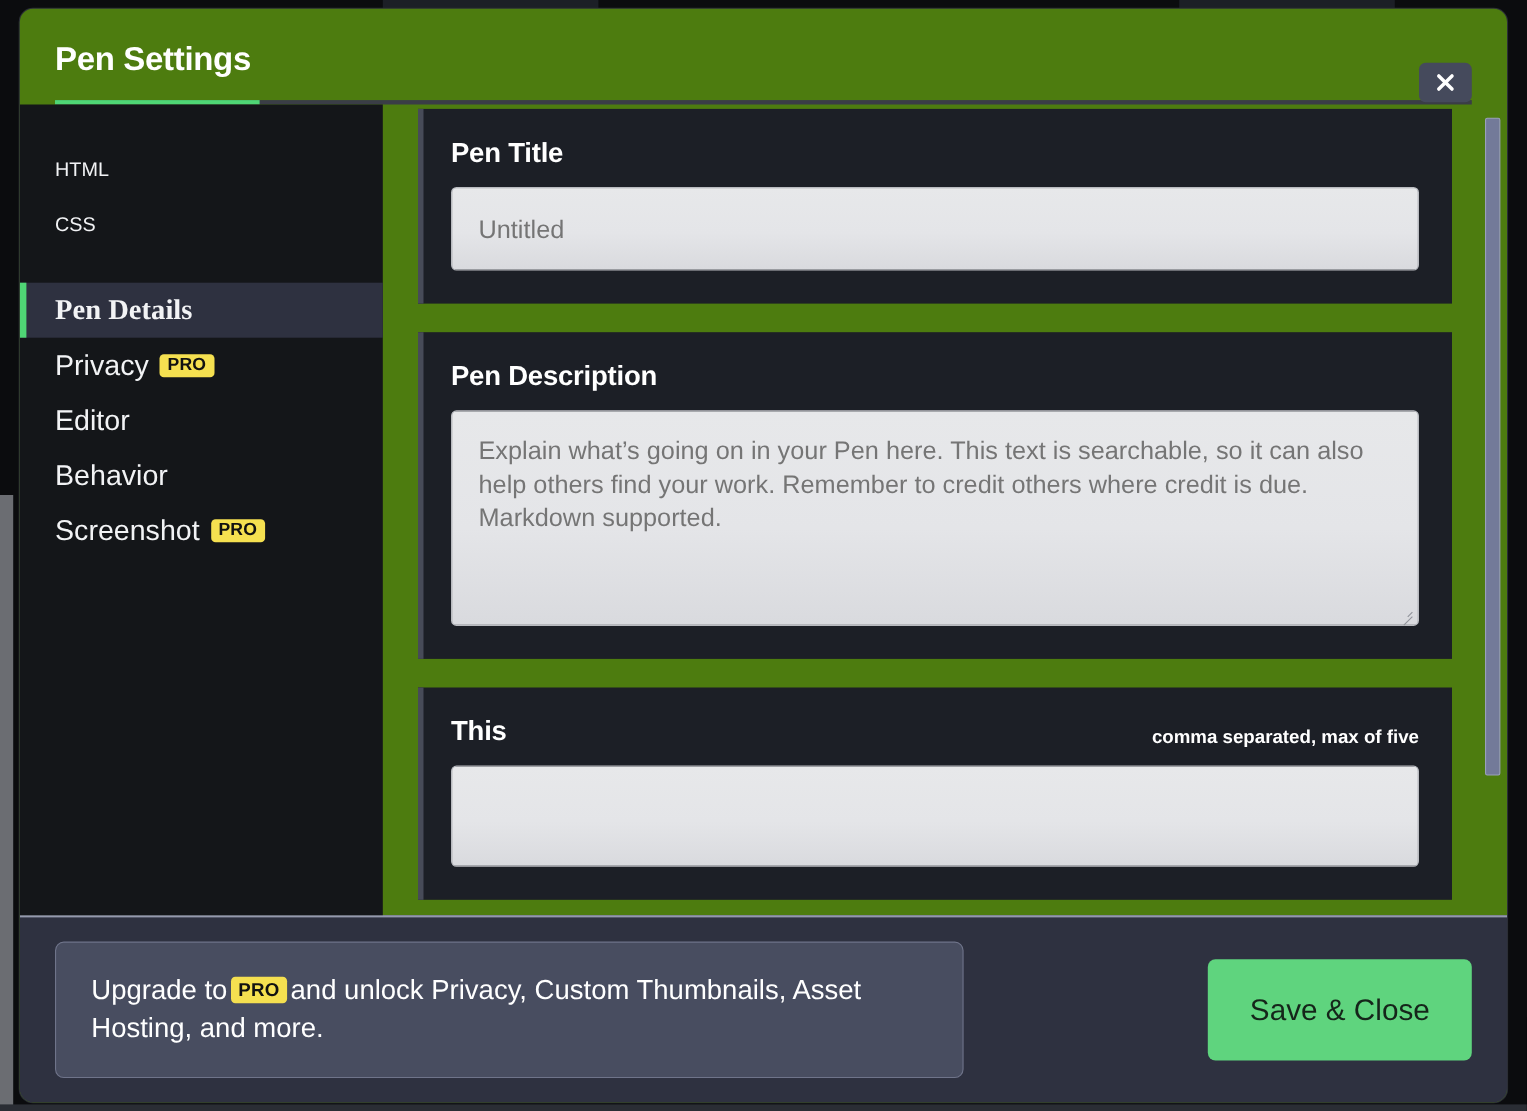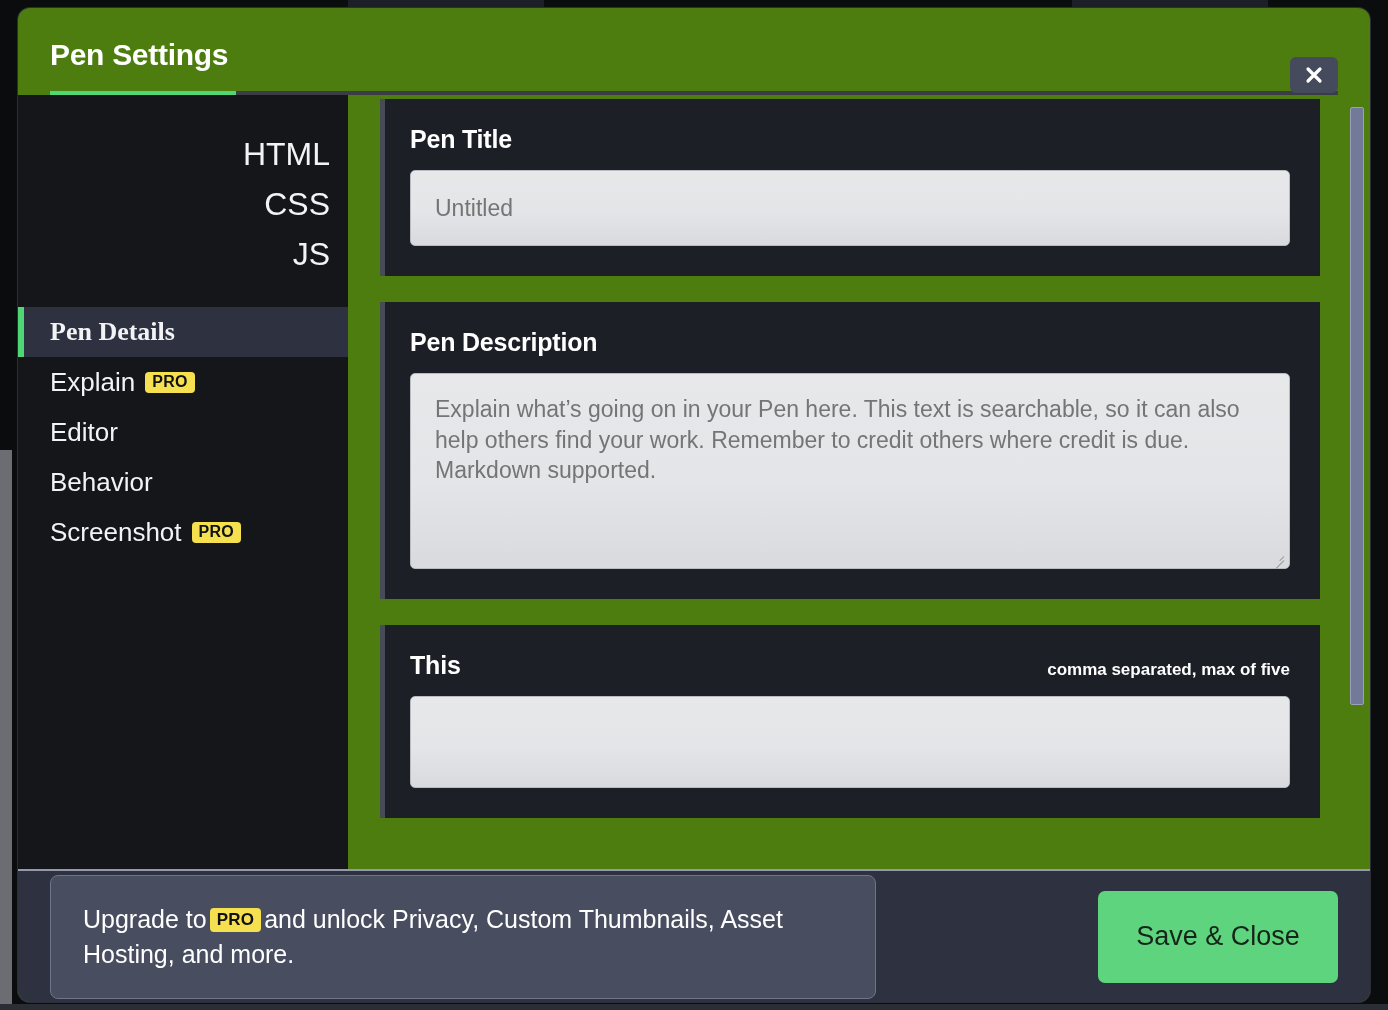"HTML" .nav-item.resource { font-size: 32px -> 18px; justify-content: flex-end -> none }
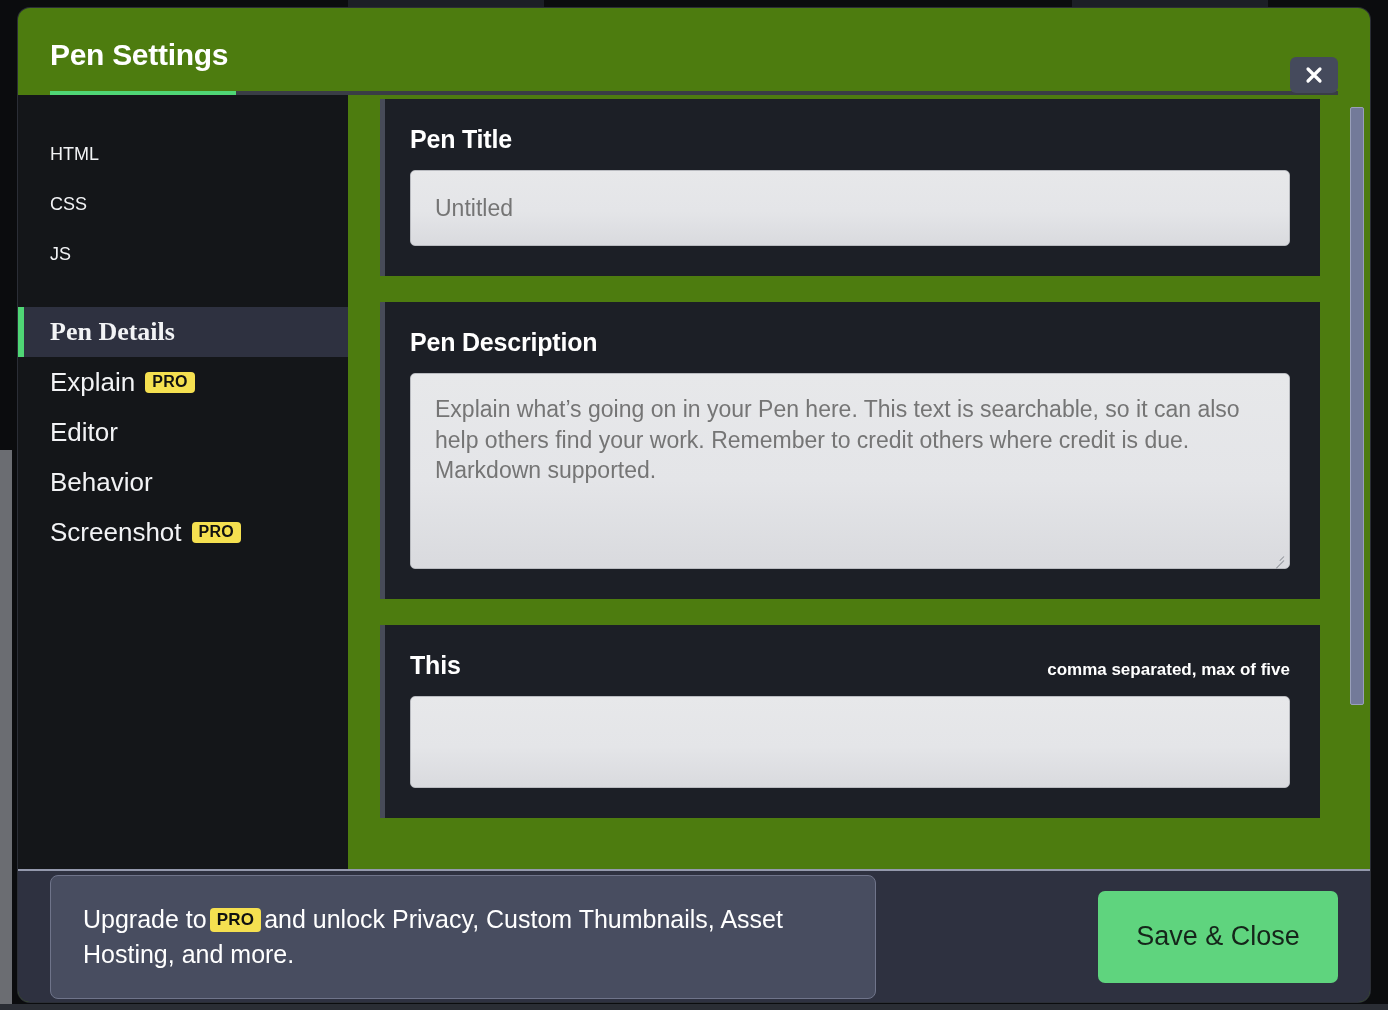"JS" div.nav-item { html: <div> <span>JS</span> </div> -> none }
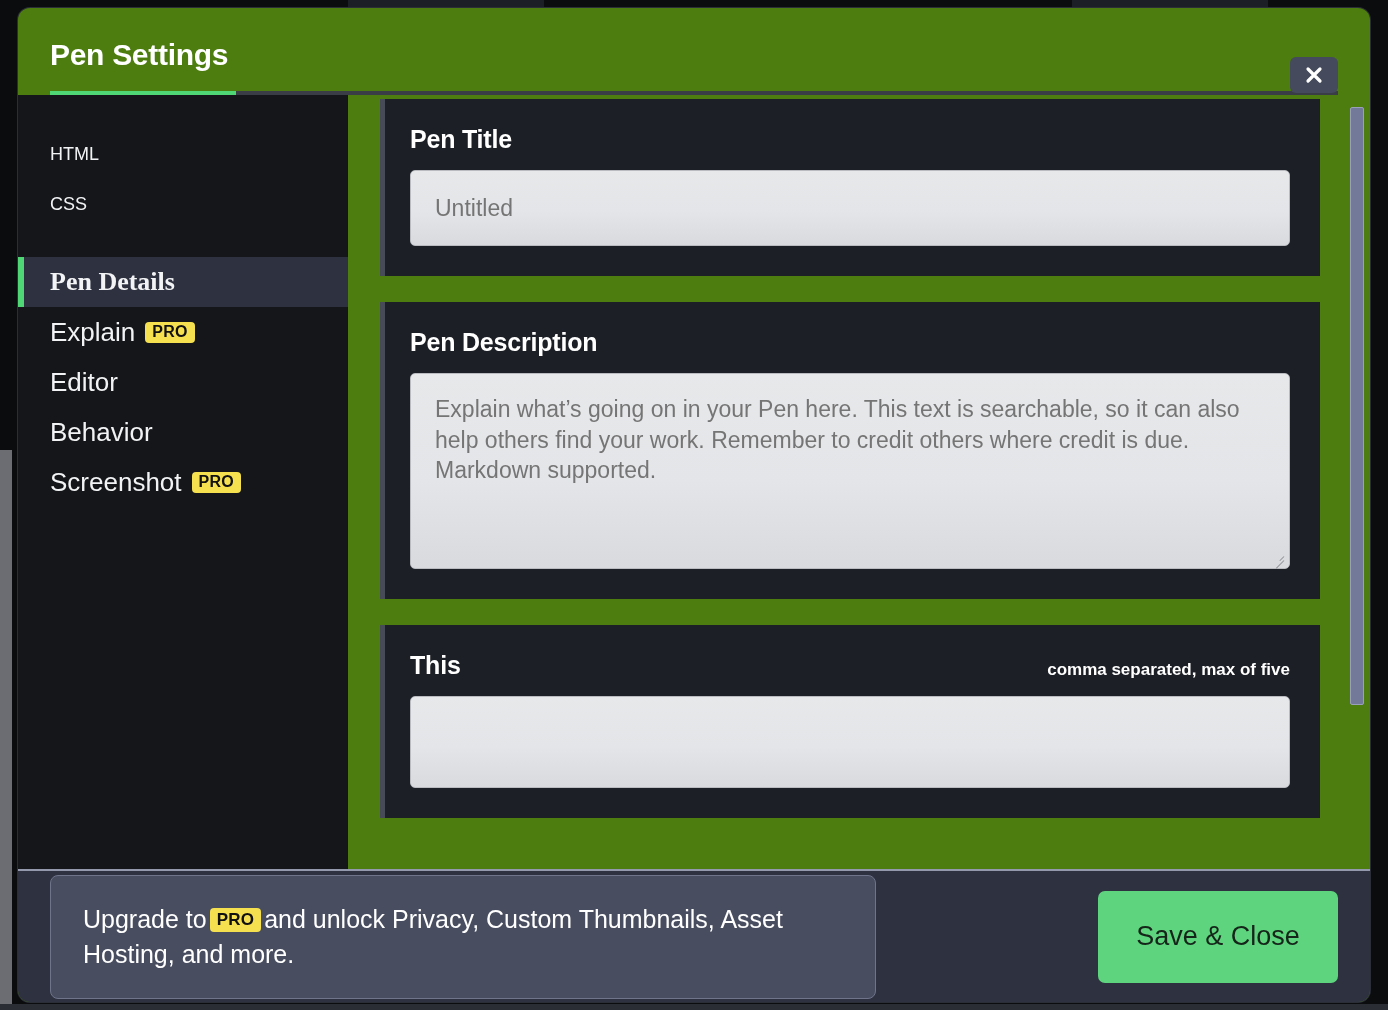"Explain" span { text: Explain -> Privacy }
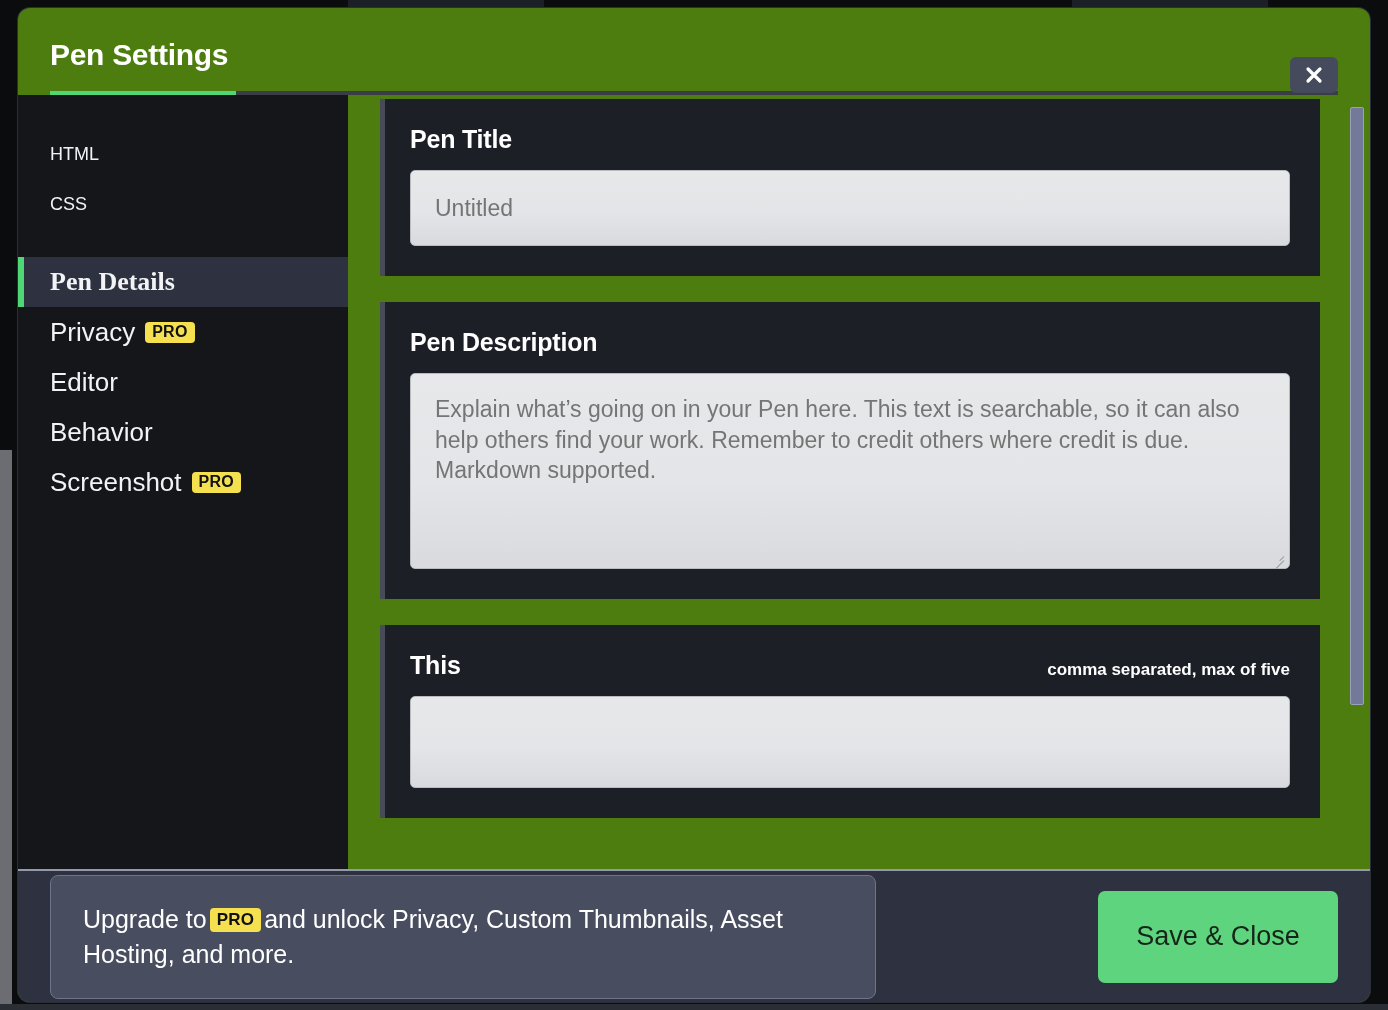"Upgrade to PRO and unlock" #modal-footer { height: 133px -> 170px }
